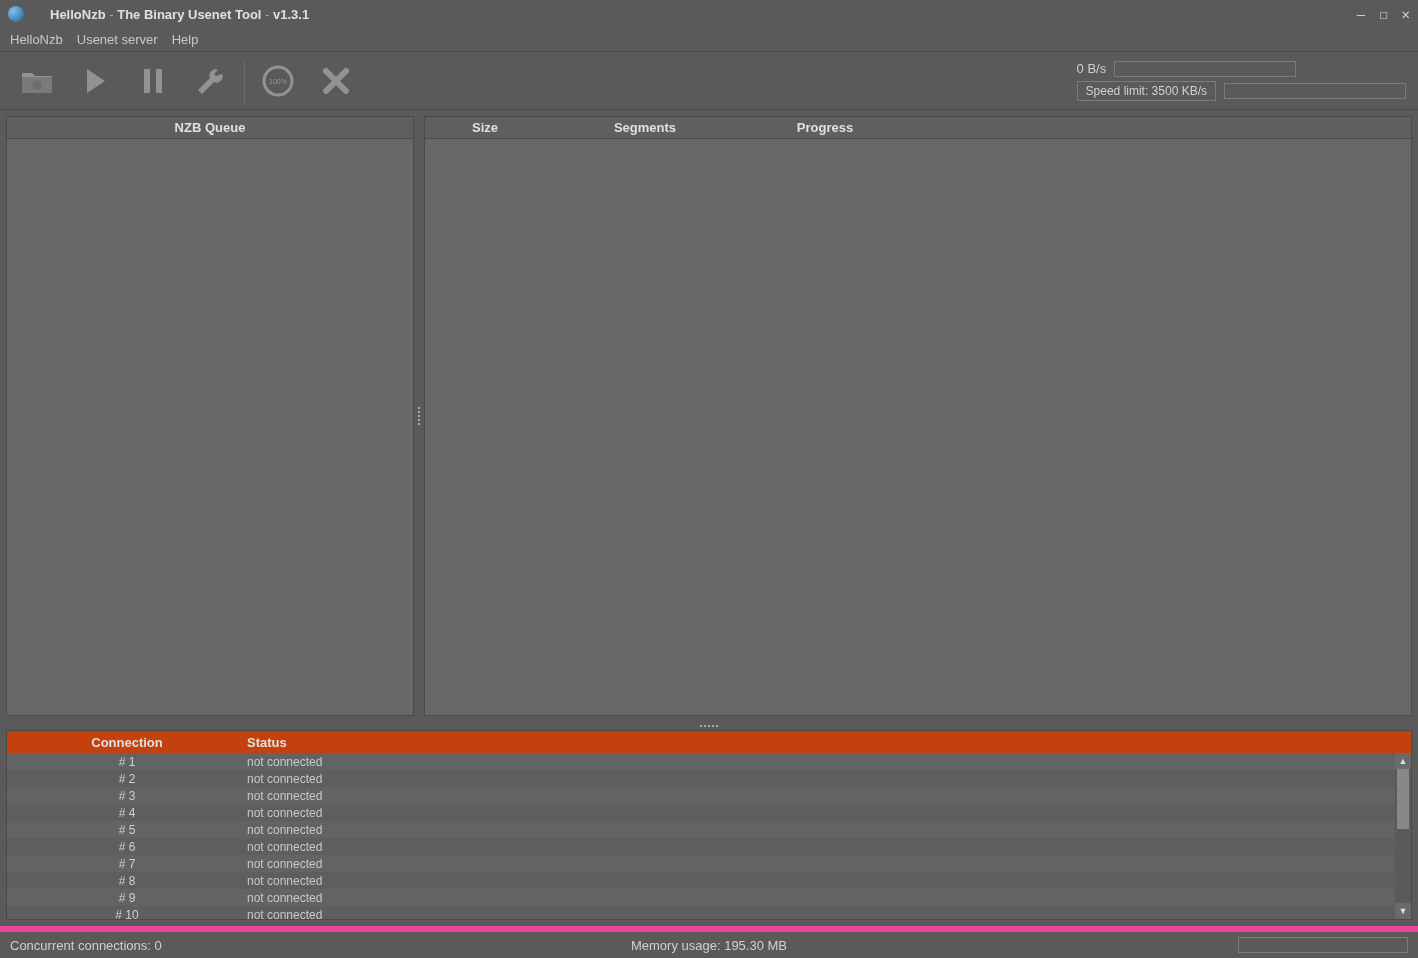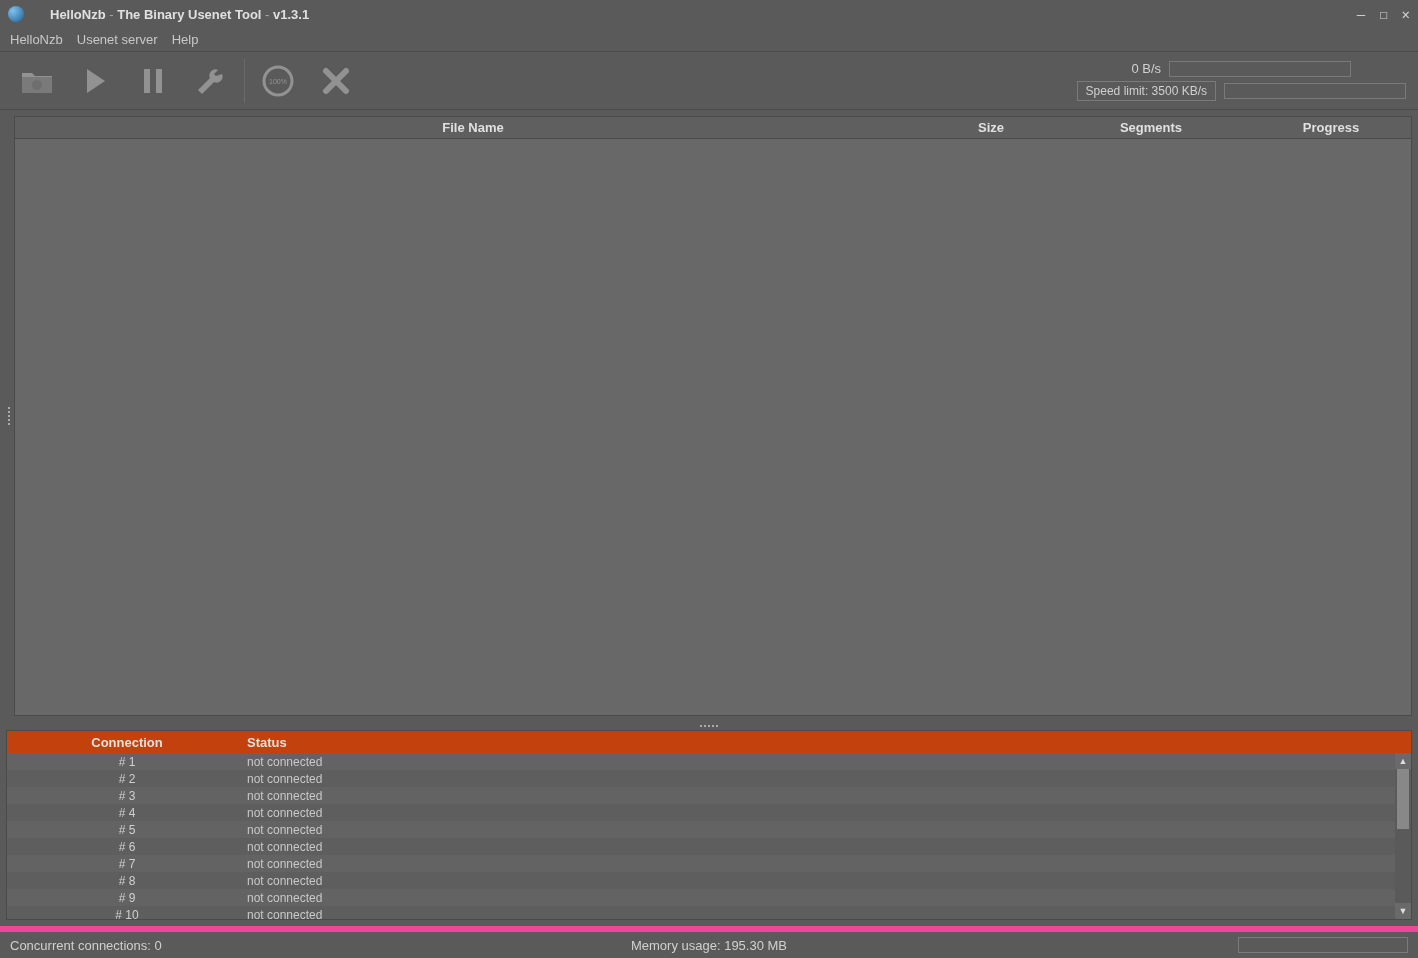"0 B/s" .toolbar .right { align-items: center -> flex-start }
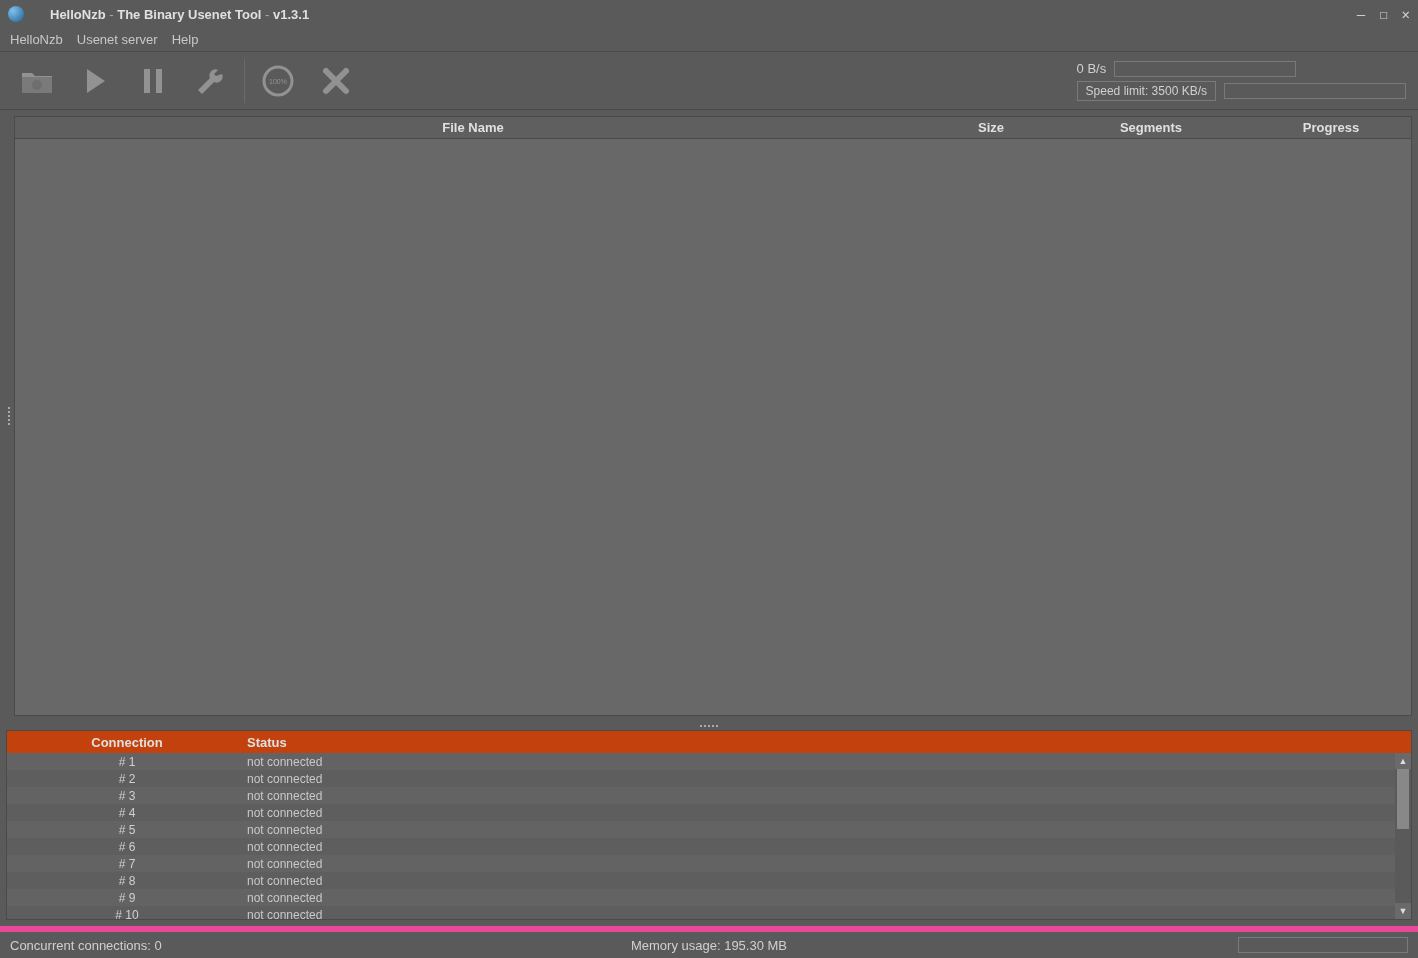"NZB Queue" div.panel { html: none -> <div> <div> <span>NZB Queue</span> </div> <div></div> </div> }
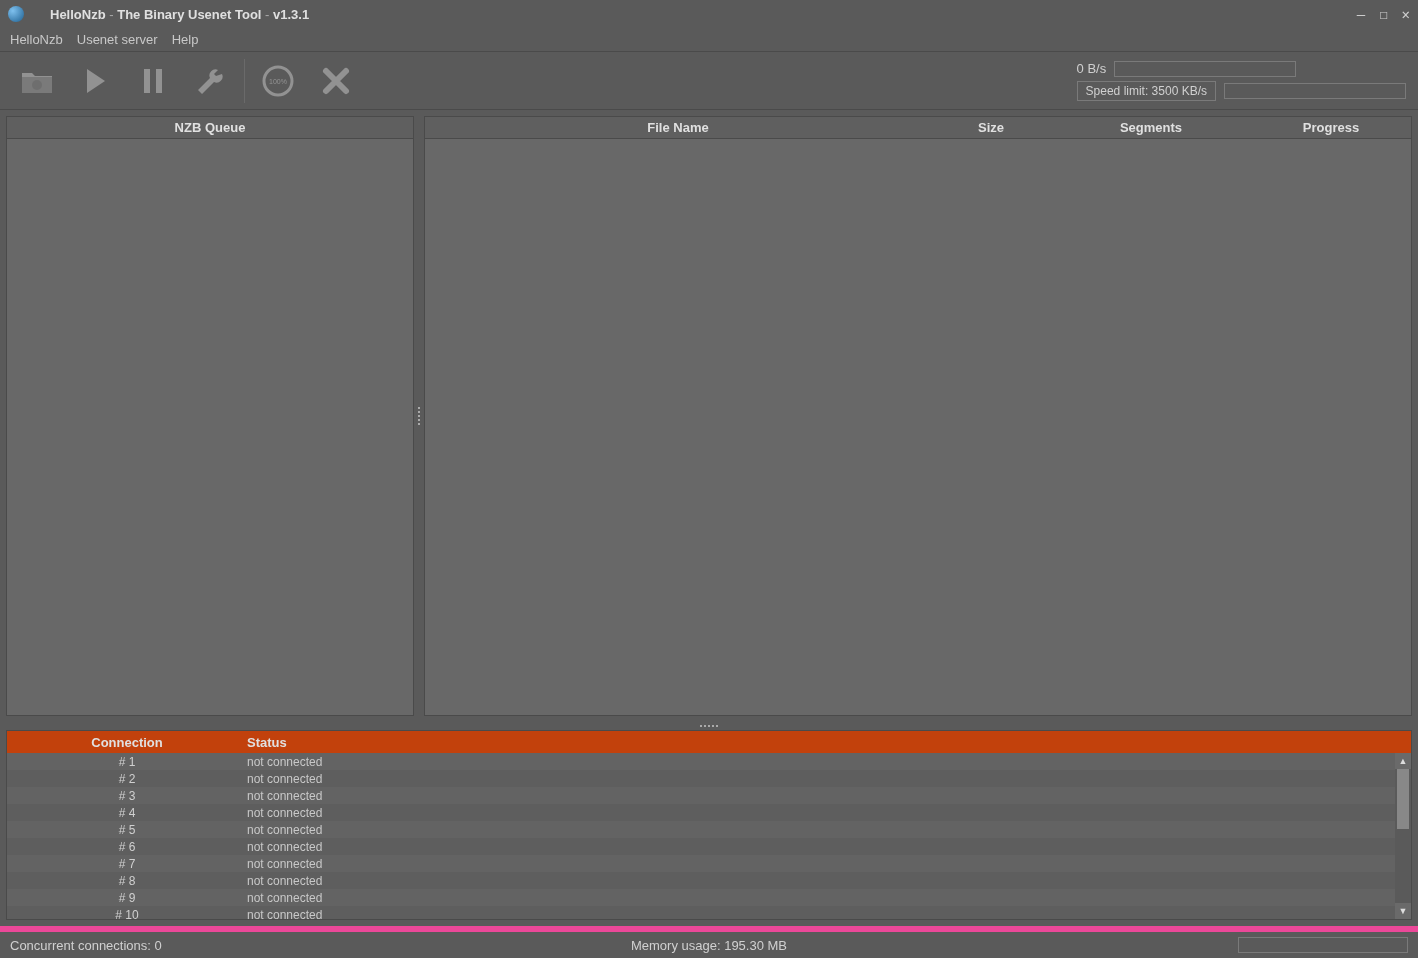"File Name" div.col { html: <div>File Name</div> -> none }
